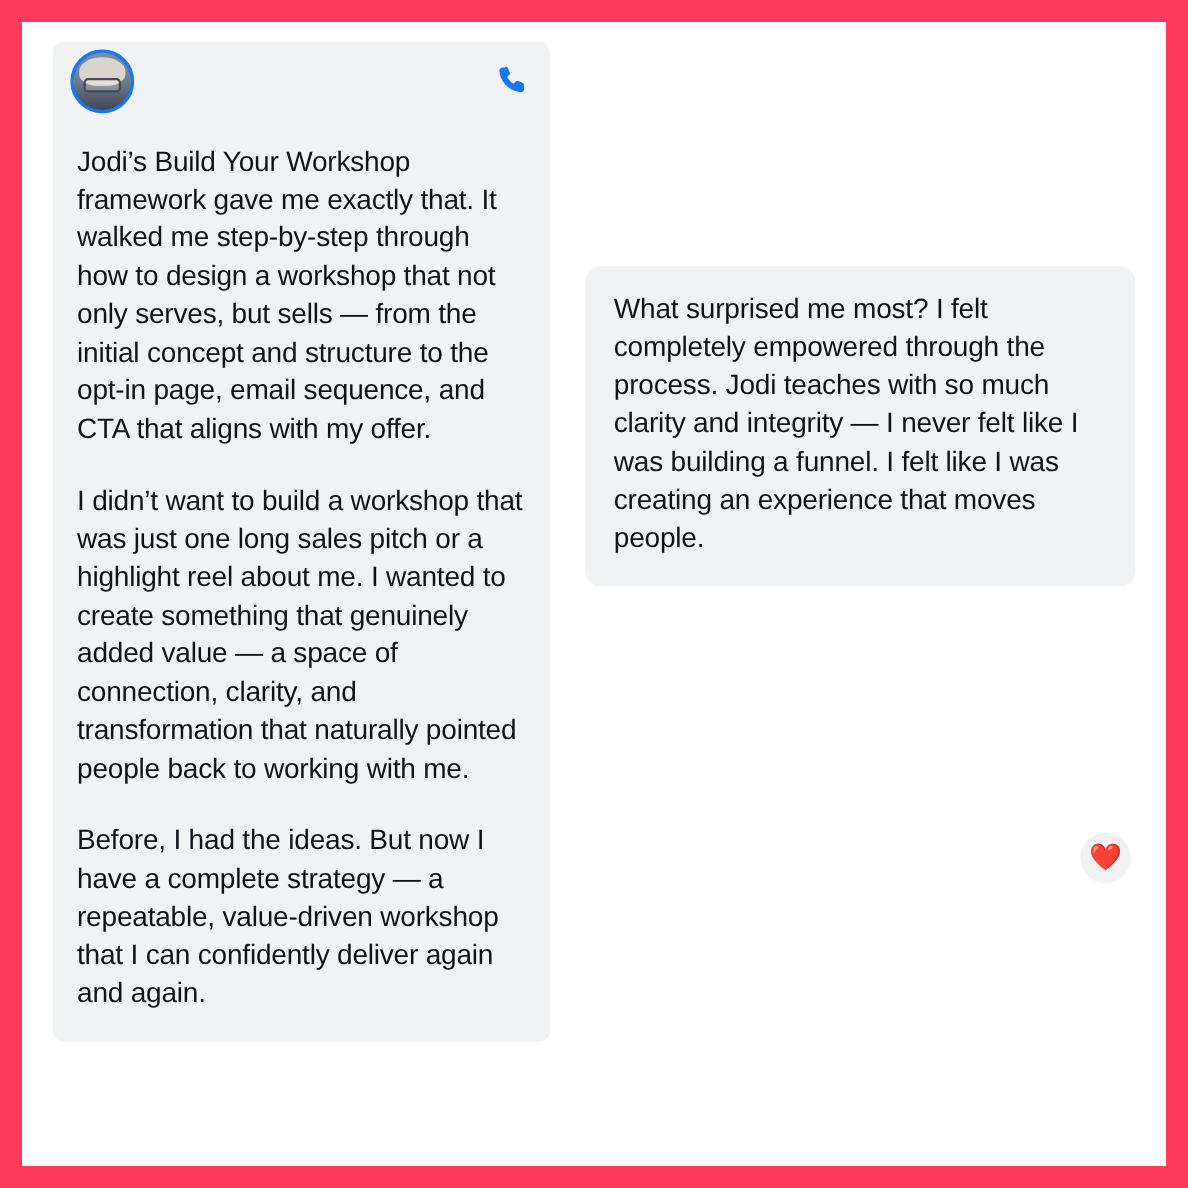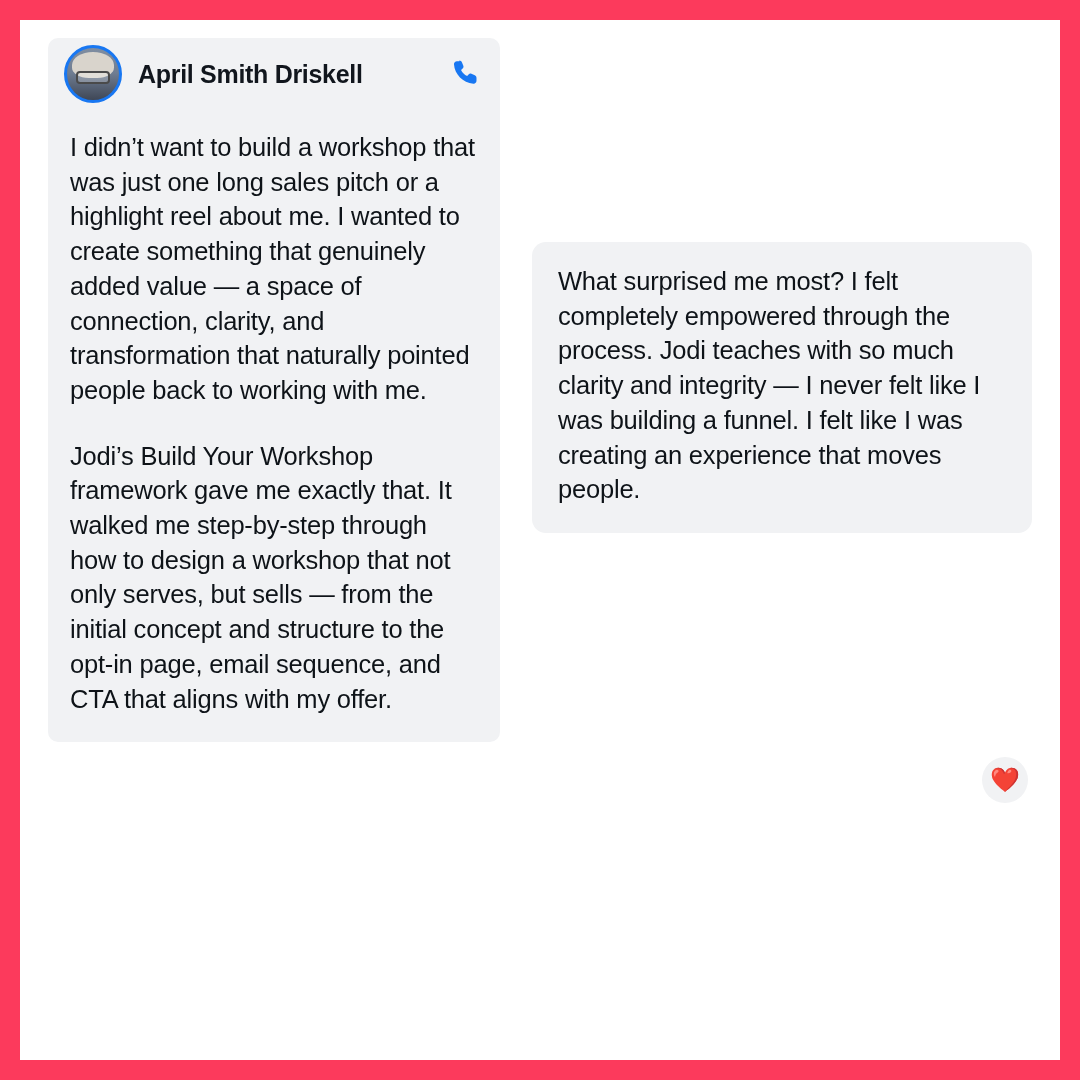"April Smith Driskell" div.chat-name { html: <div>April Smith Driskell</div> -> none }
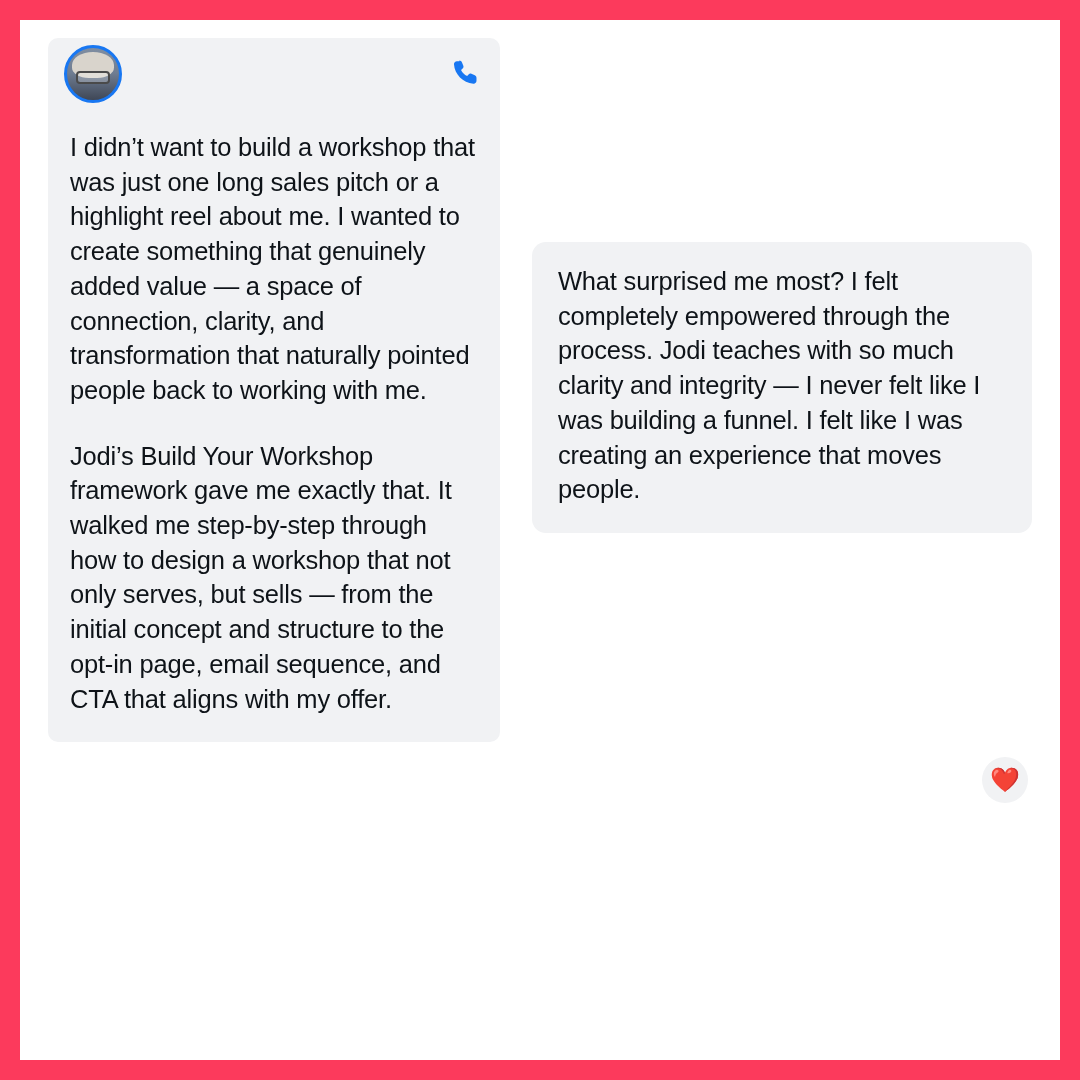"I didn’t want to build" p { order: before "Jodi’s Build Your Workshop framework" -> after "Jodi’s Build Your Workshop framework" }
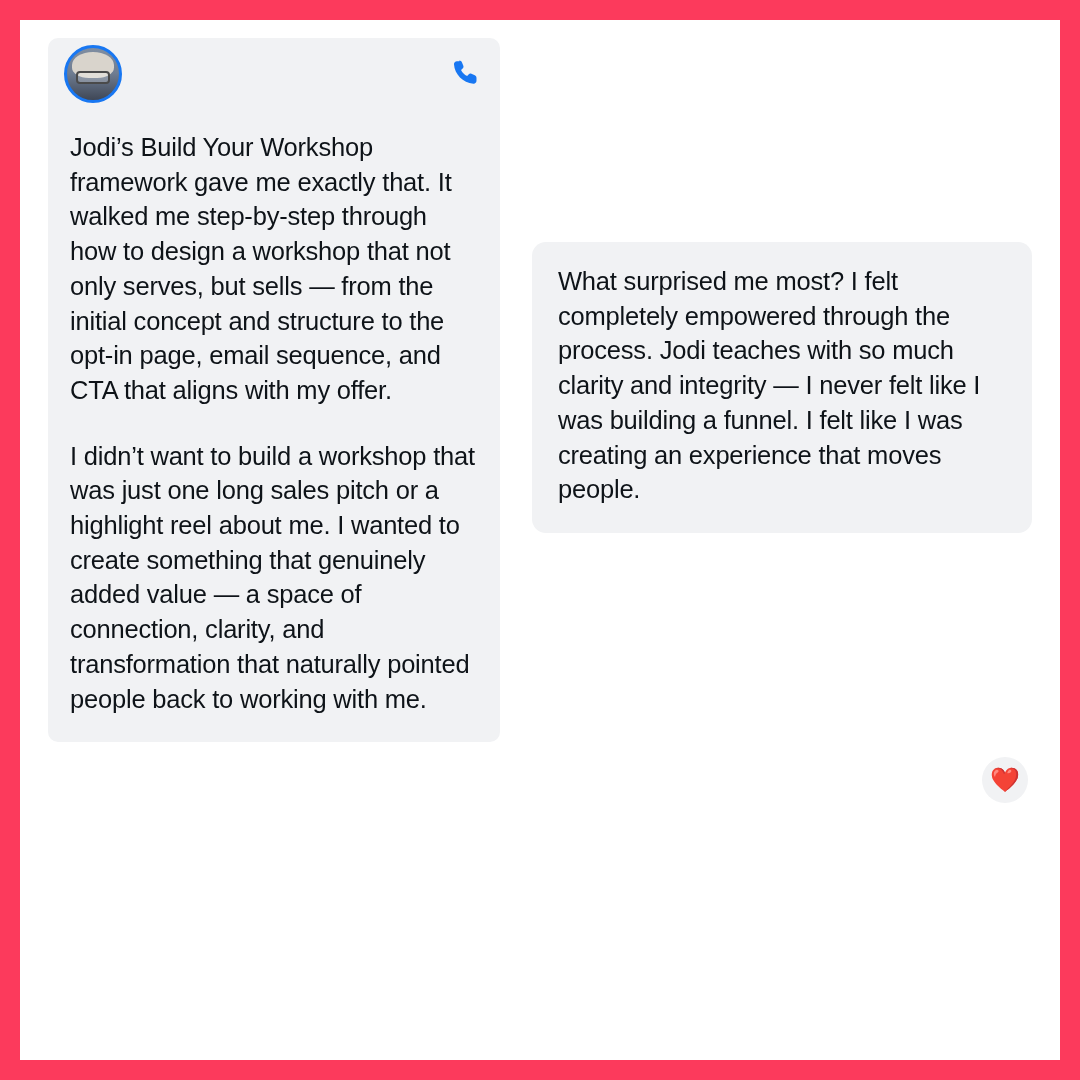"Before, I had the ideas." p { html: none -> <p>Before, I had the ideas. But now I have a complete strategy — a repeatable, value-driven workshop that I can confidently deliver again and again.</p> }
